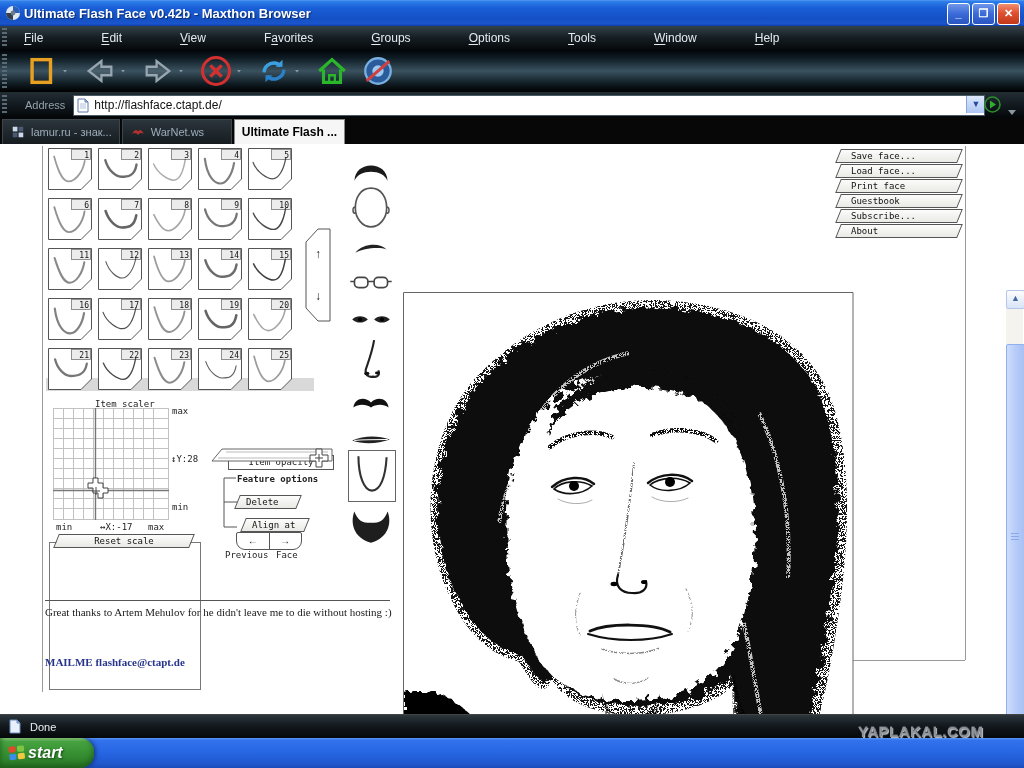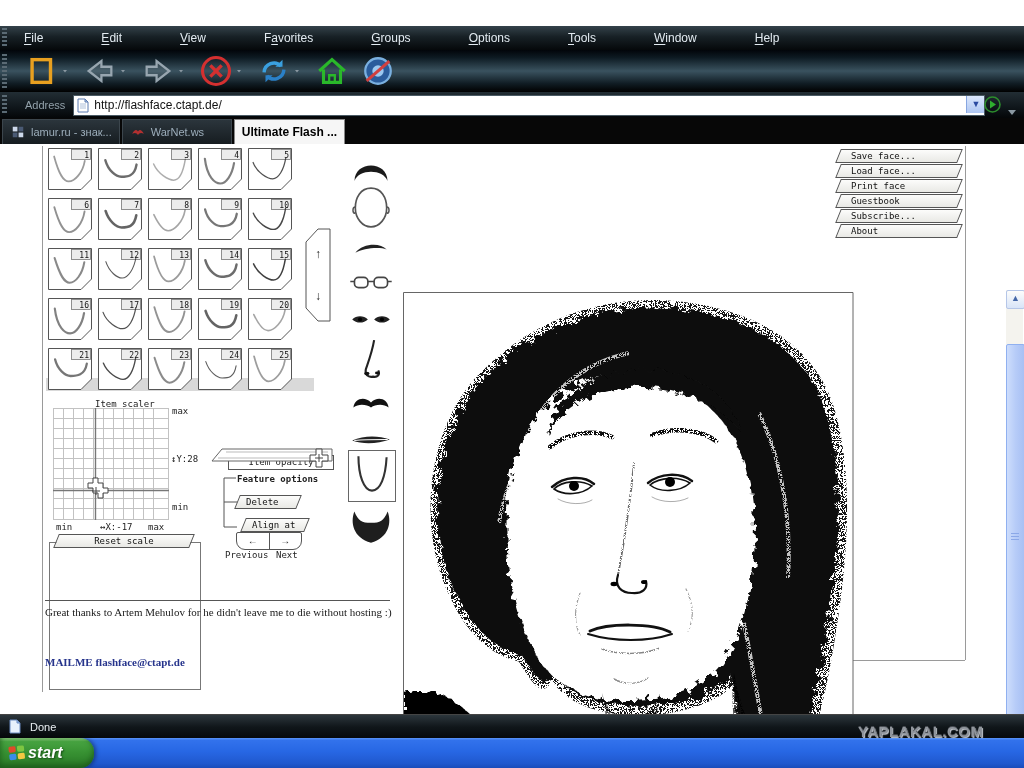"Ultimate Flash Face v0.42b -" div.abs { html: none -> <div> <span> <svg> <circle></circle> <path></path> <path></path> <circle></circle> </svg> </span> <span>Ultimate Flash Face v0.42b - Maxthon Browser</span> <div> <div>_</div> <div>❐</div> <div>✕</div> </div> </div> }
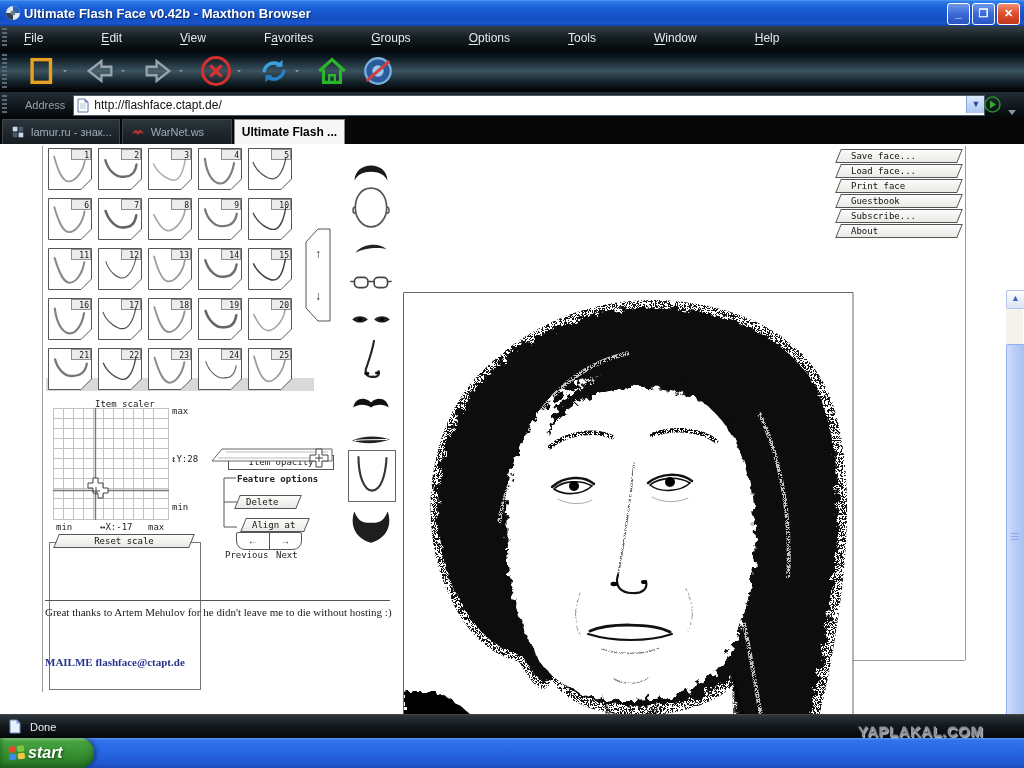"Next" span.pager-label { text: Next -> Face }
